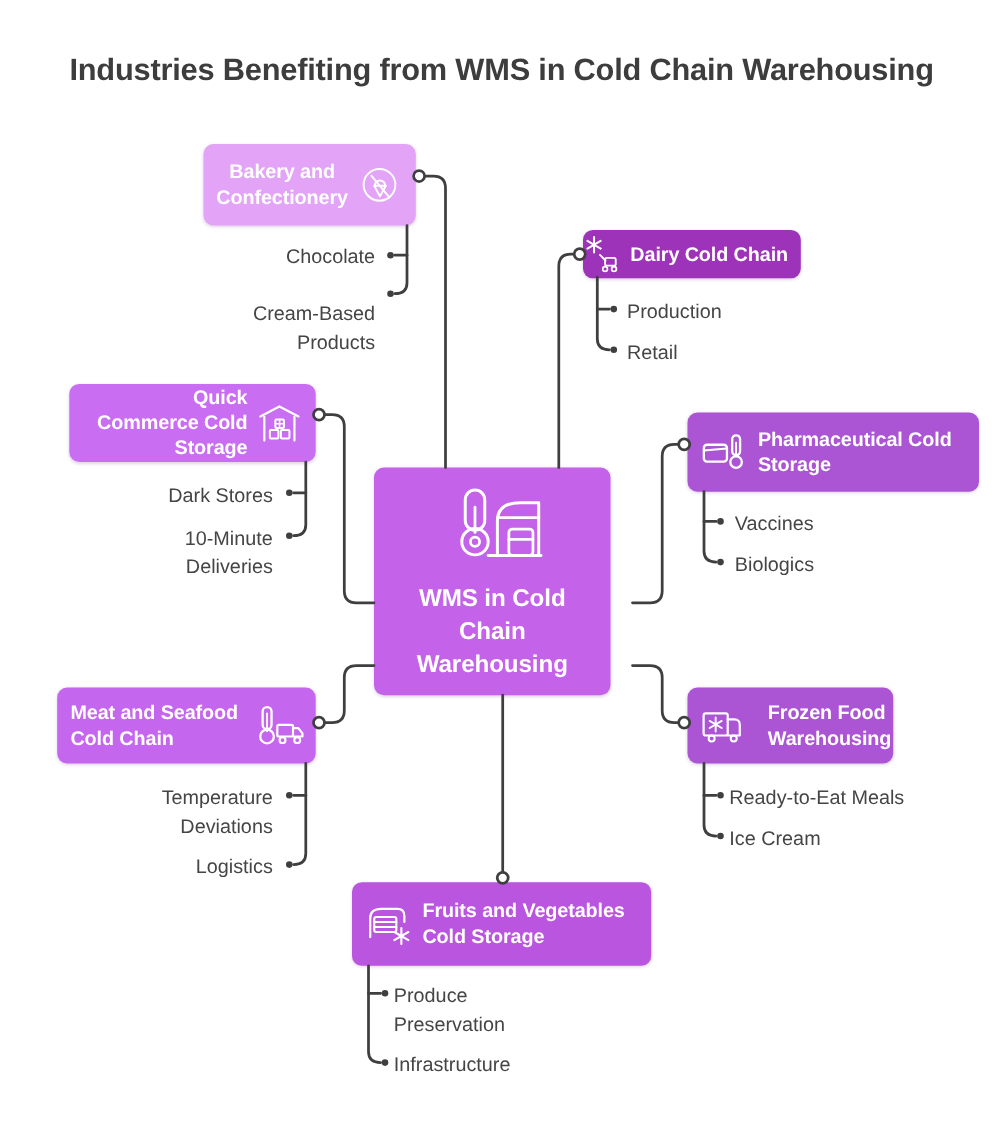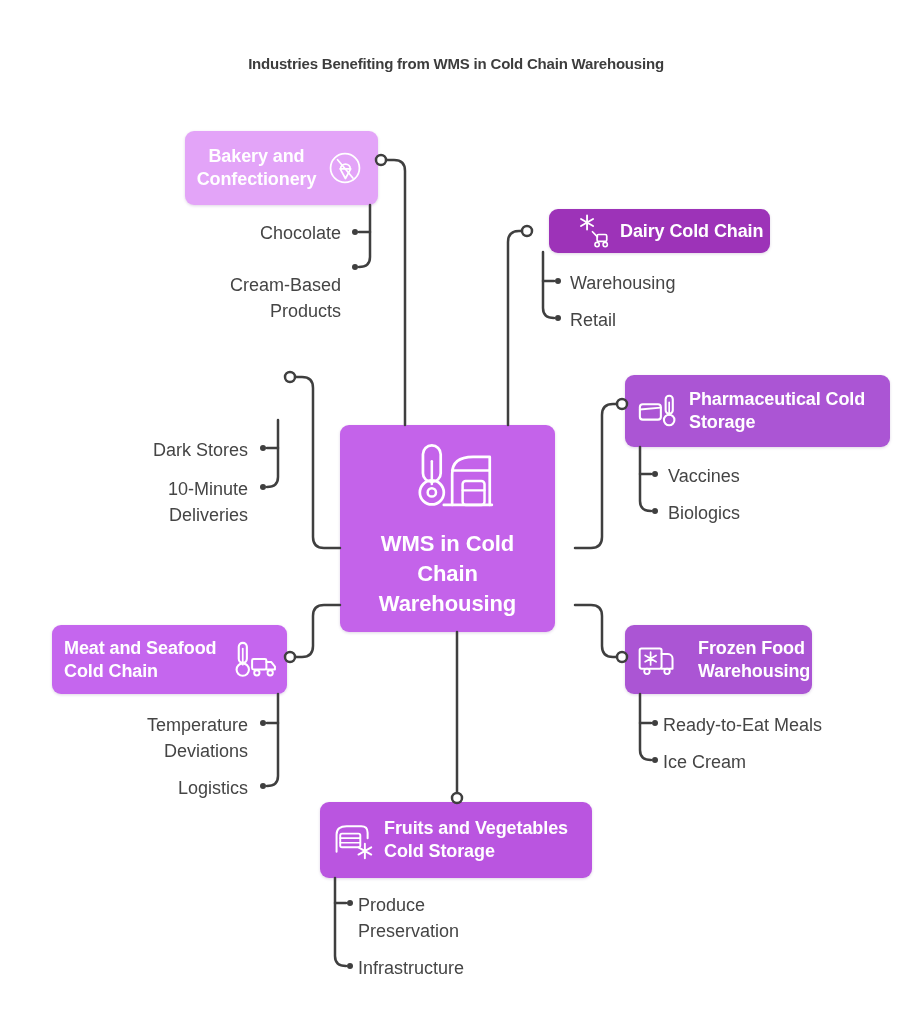"Industries Benefiting from WMS in" .title { font-size: 15px -> 28px }
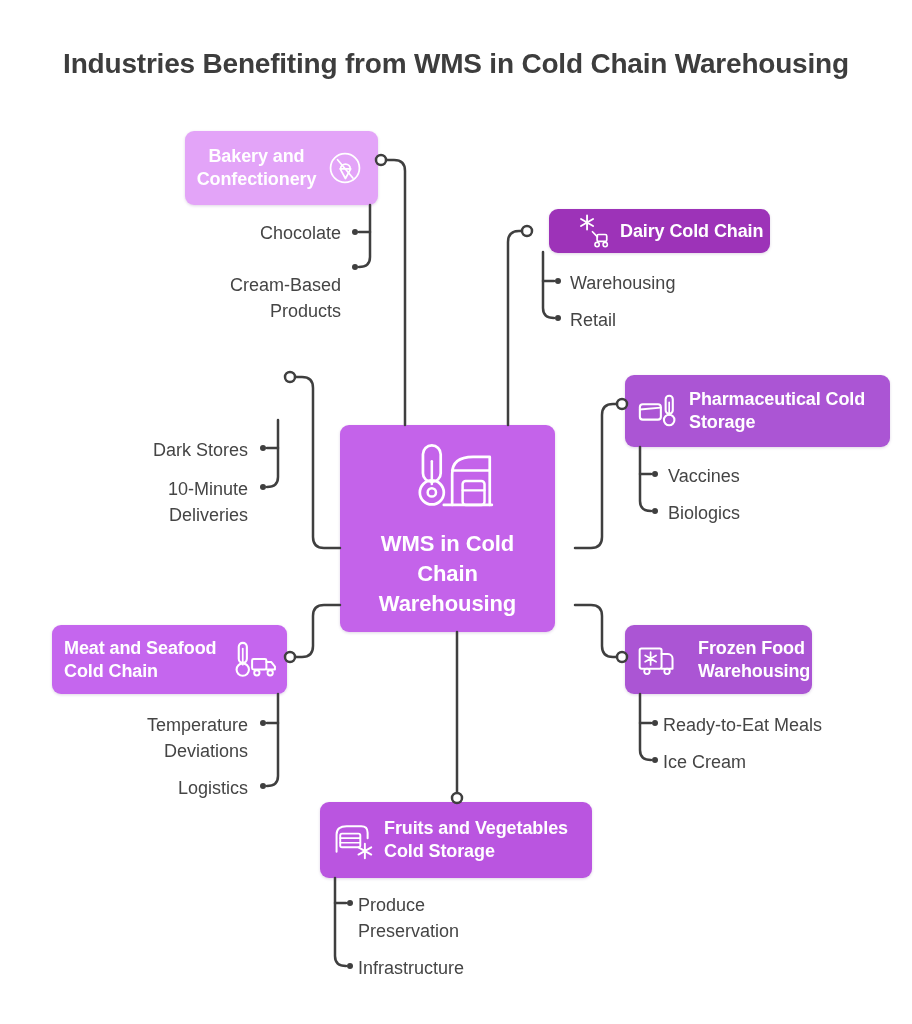"Dairy Cold Chain" .node.dairy { margin-left: 19px -> none; padding: 0 28px -> 0 0; width: 221px -> 198px }
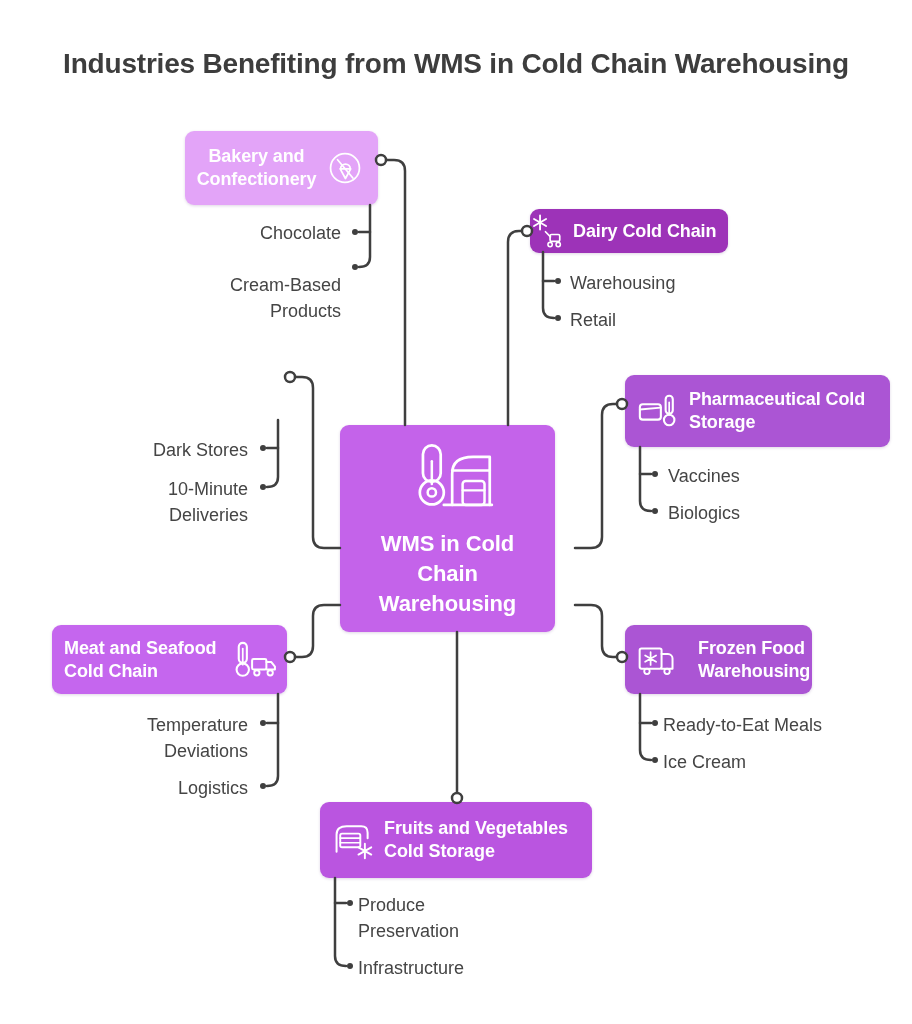"Warehousing" div.child { text: Warehousing -> Production }
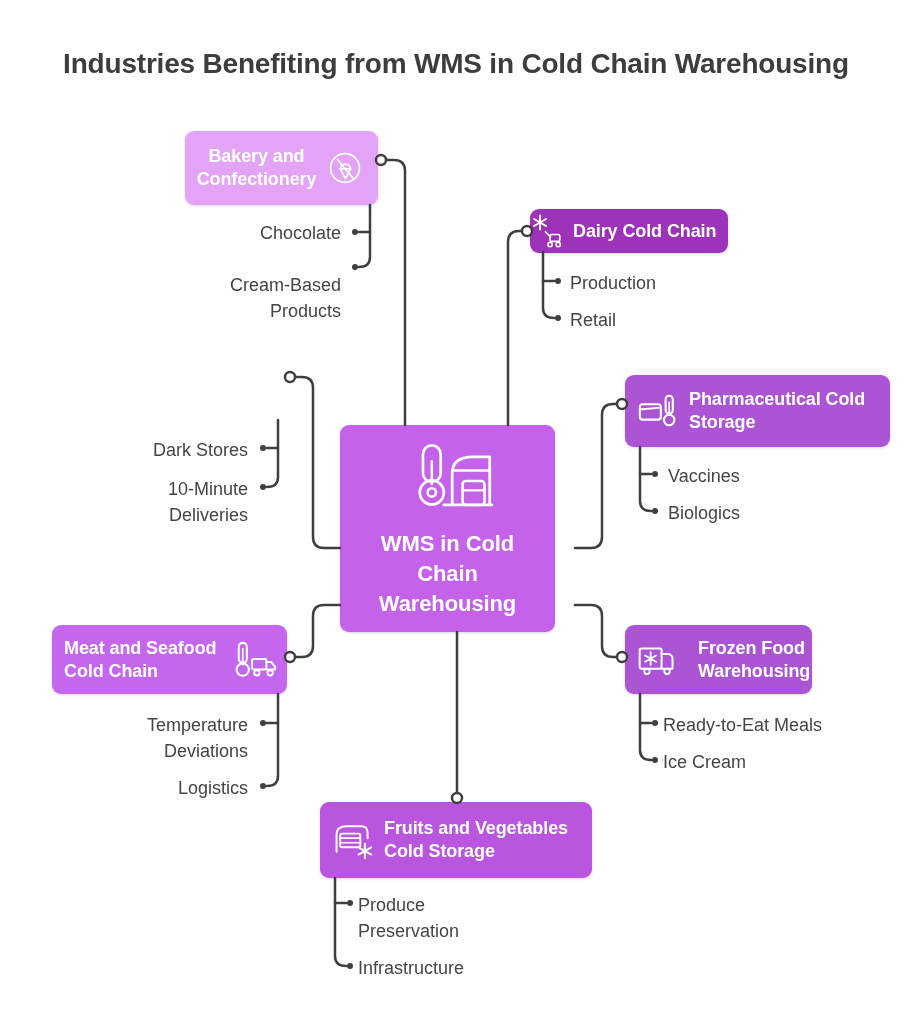"Quick Commerce Cold Storage" div.node { html: none -> <div> <div>Quick Commerce Cold Storage</div> <svg> <path></path> <path></path> <rect></rect> <path></path> <rect></rect> <rect></rect> </svg> </div> }
